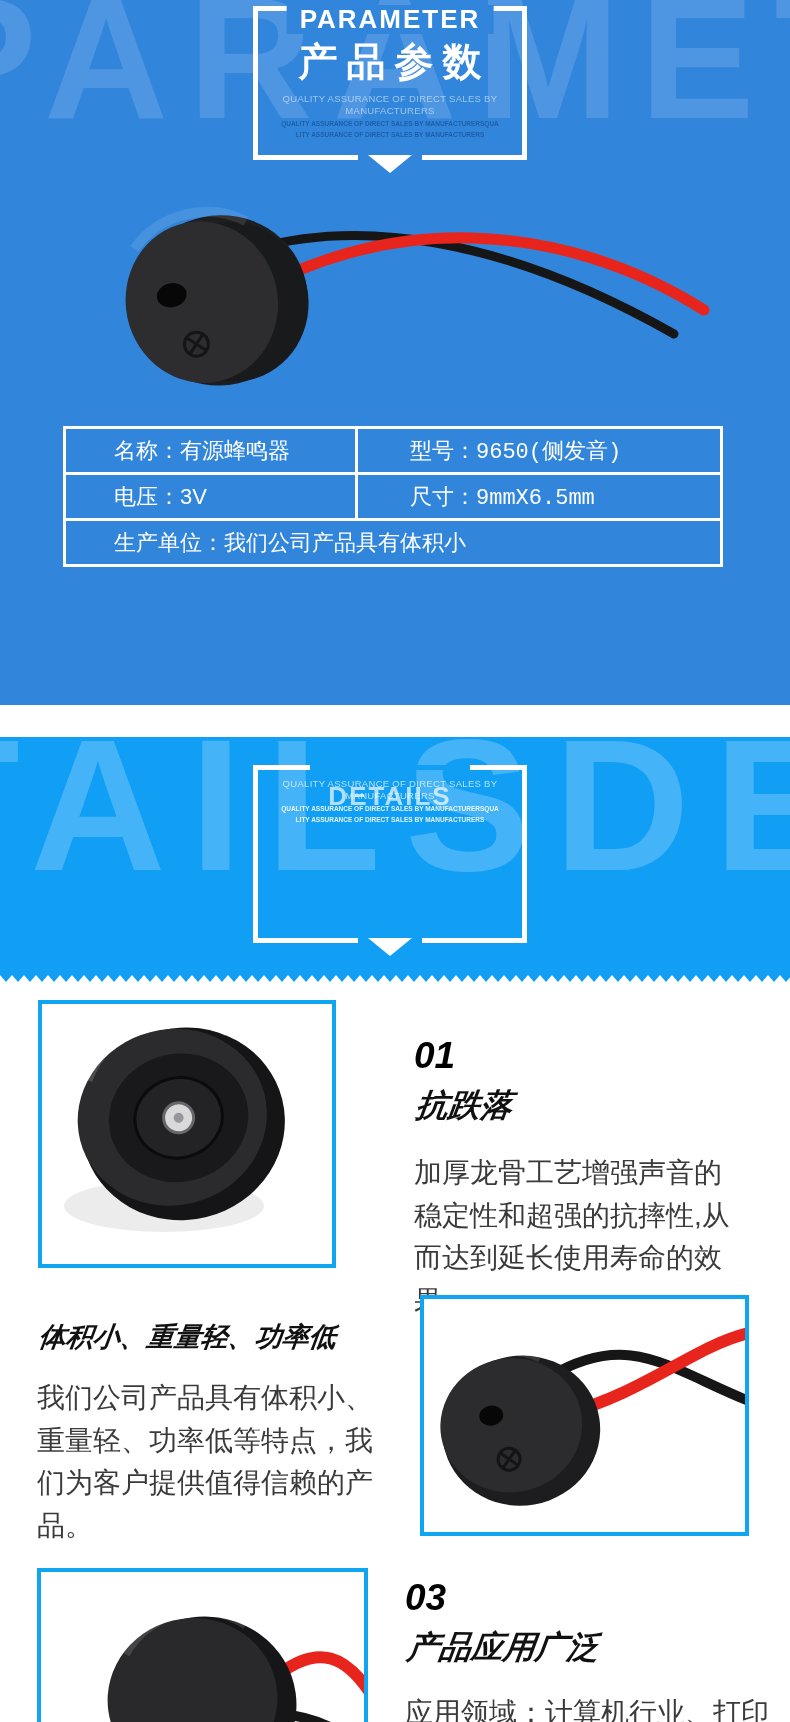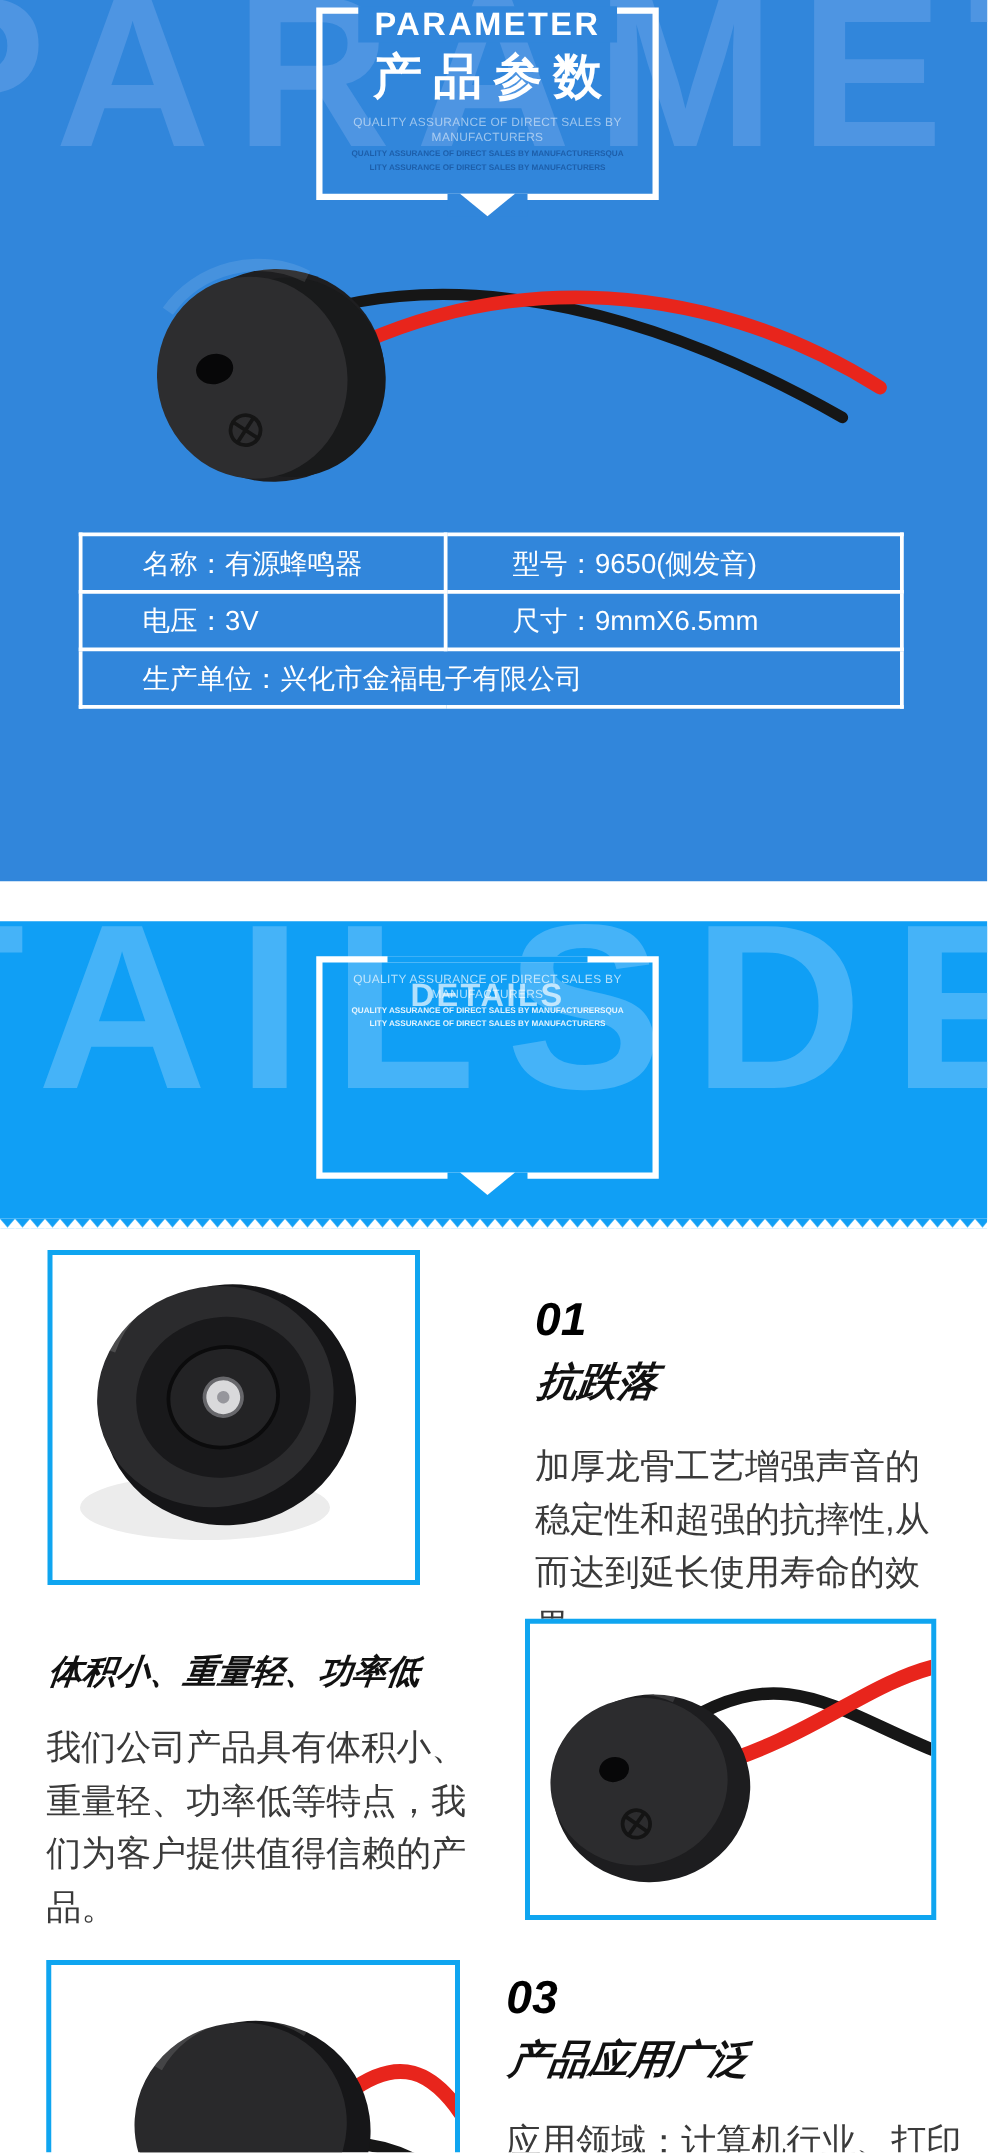"型号：9650(侧发音)" .spec-table td.col-right { font-family: none -> Liberation Mono, monospace }
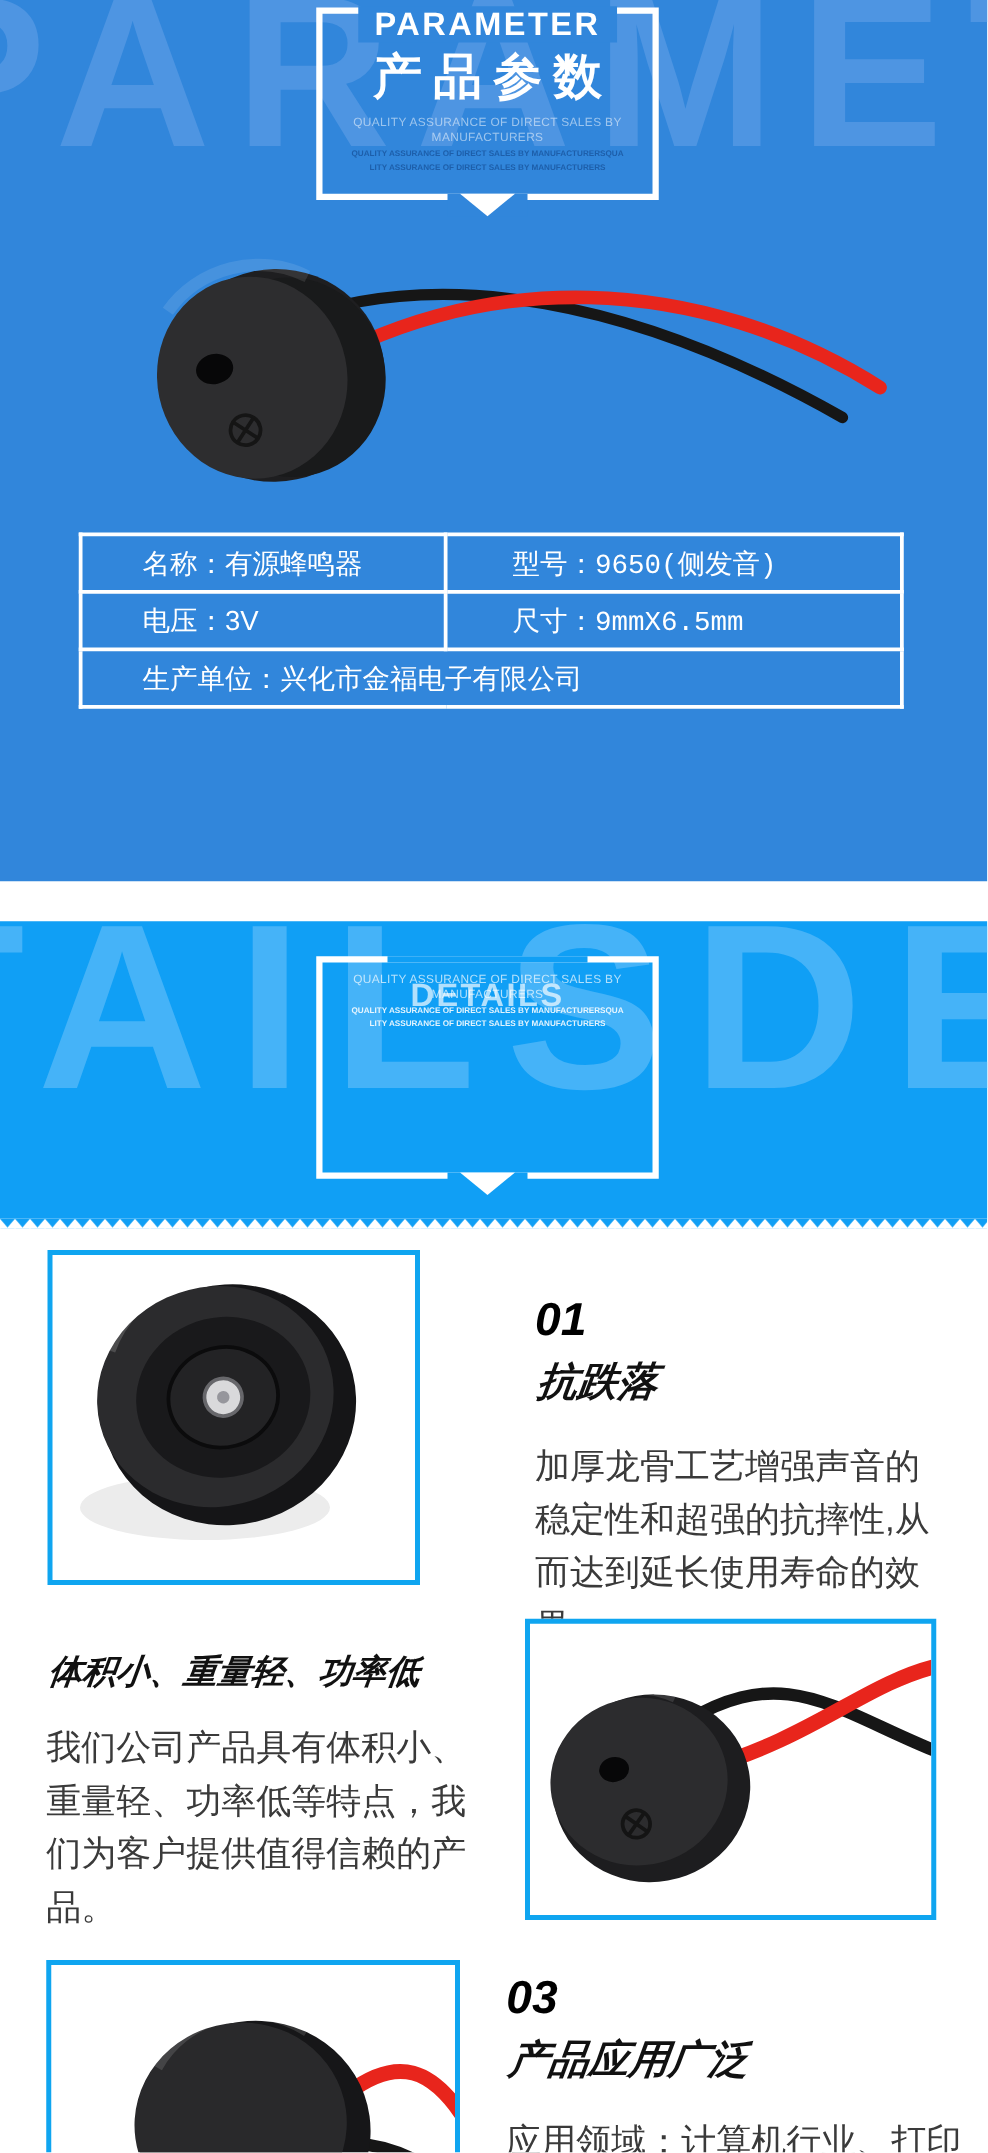"生产单位：兴化市金福电子有限公司" td { text: 兴化市金福电子有限公司 -> 我们公司产品具有体积小 }
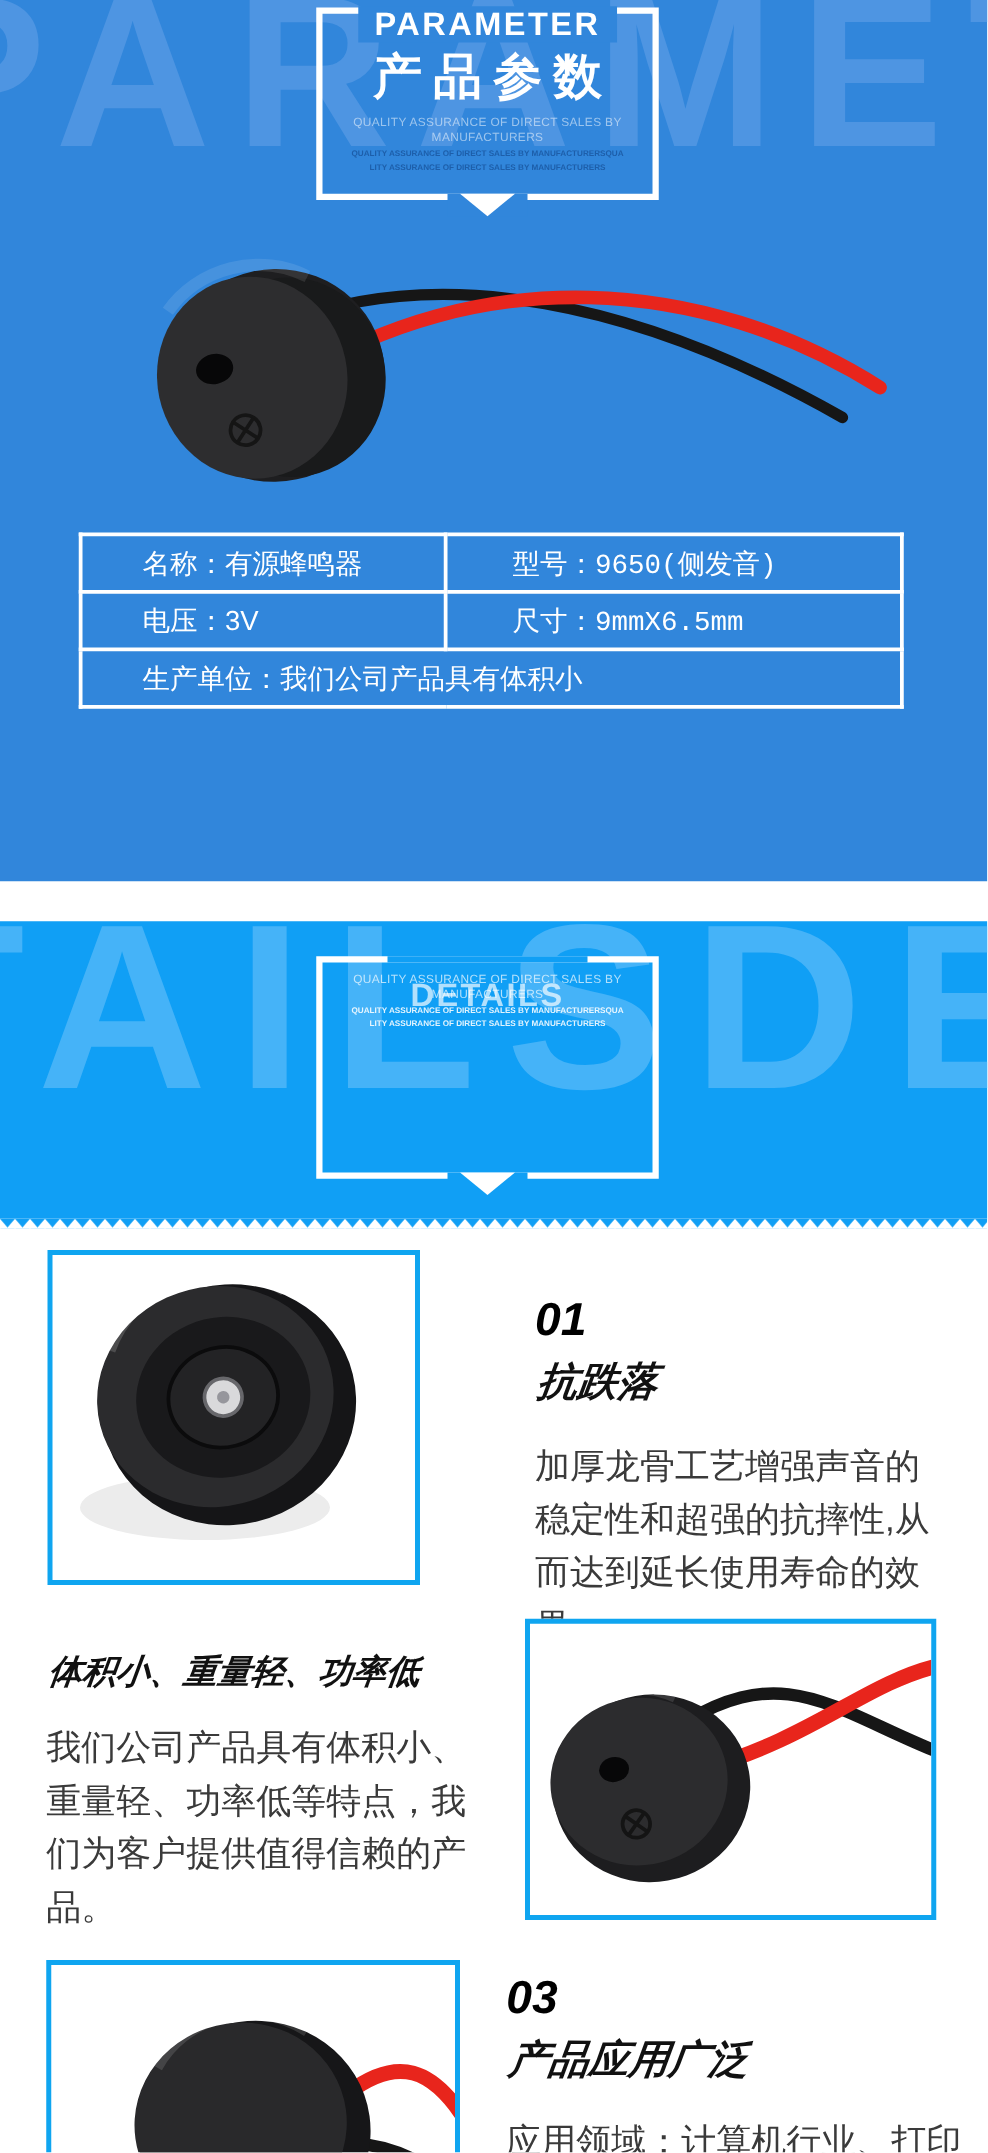"01" .feat1 { left: 428px -> 414px }
